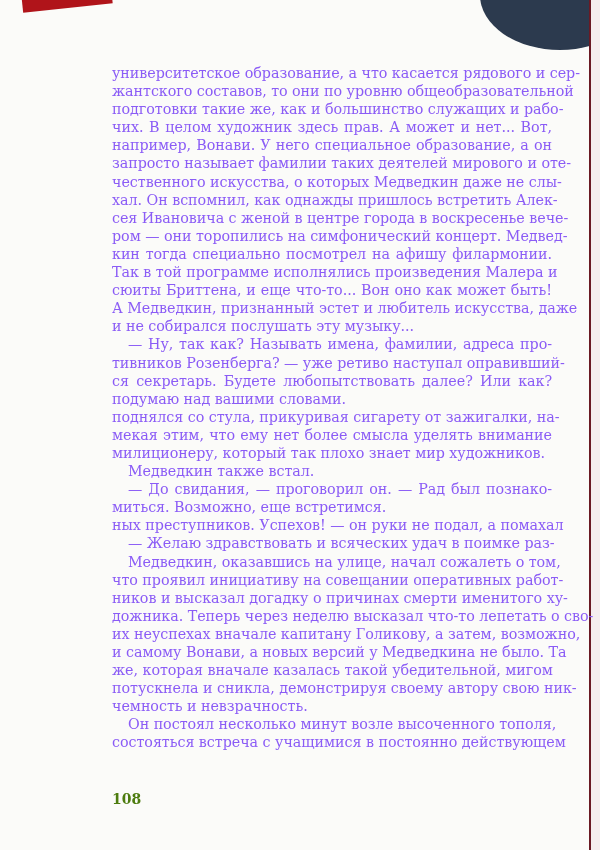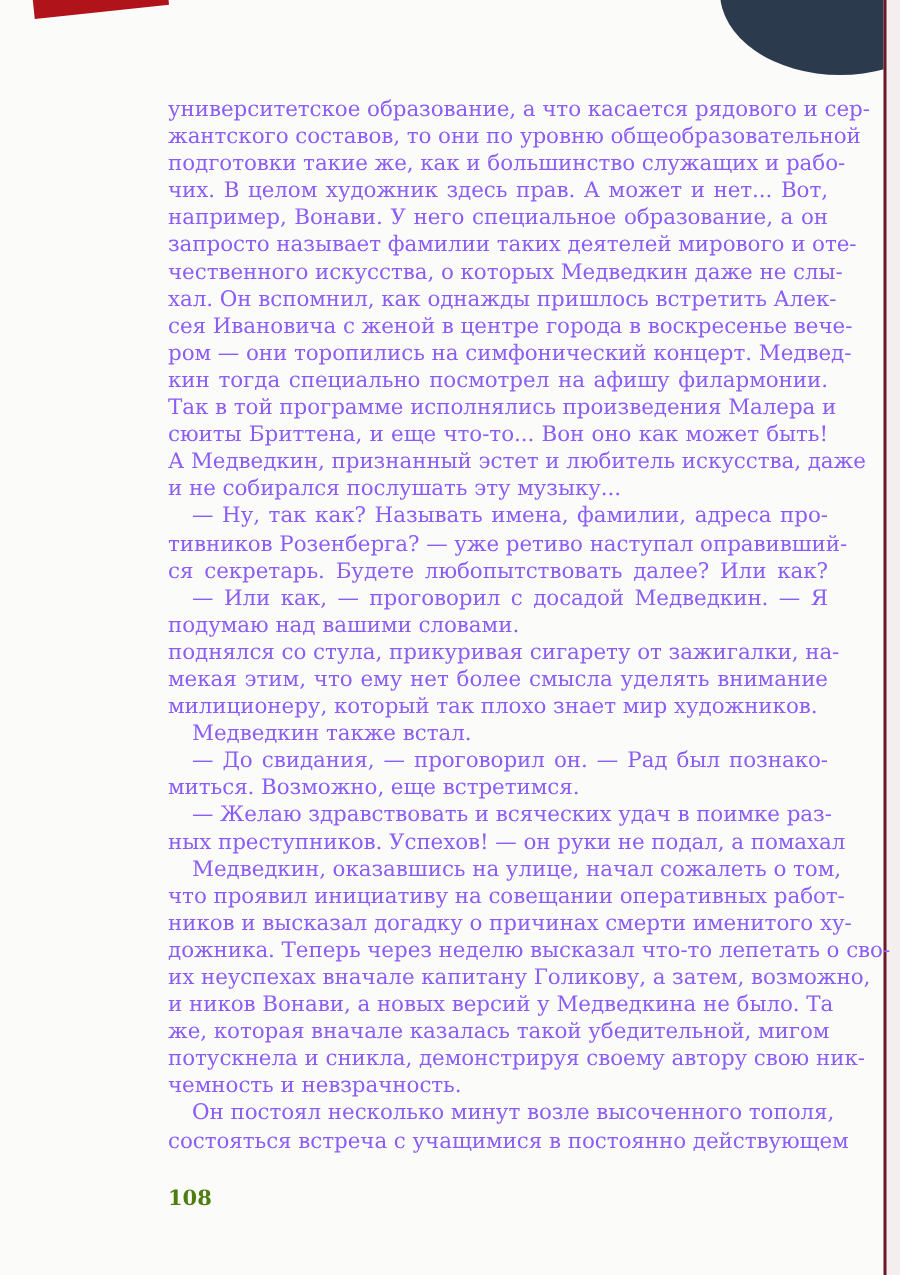"— Или как, — проговорил" span.line { html: <span>— Или как, — проговорил с досадой Медведкин. — Я</span> -> none }
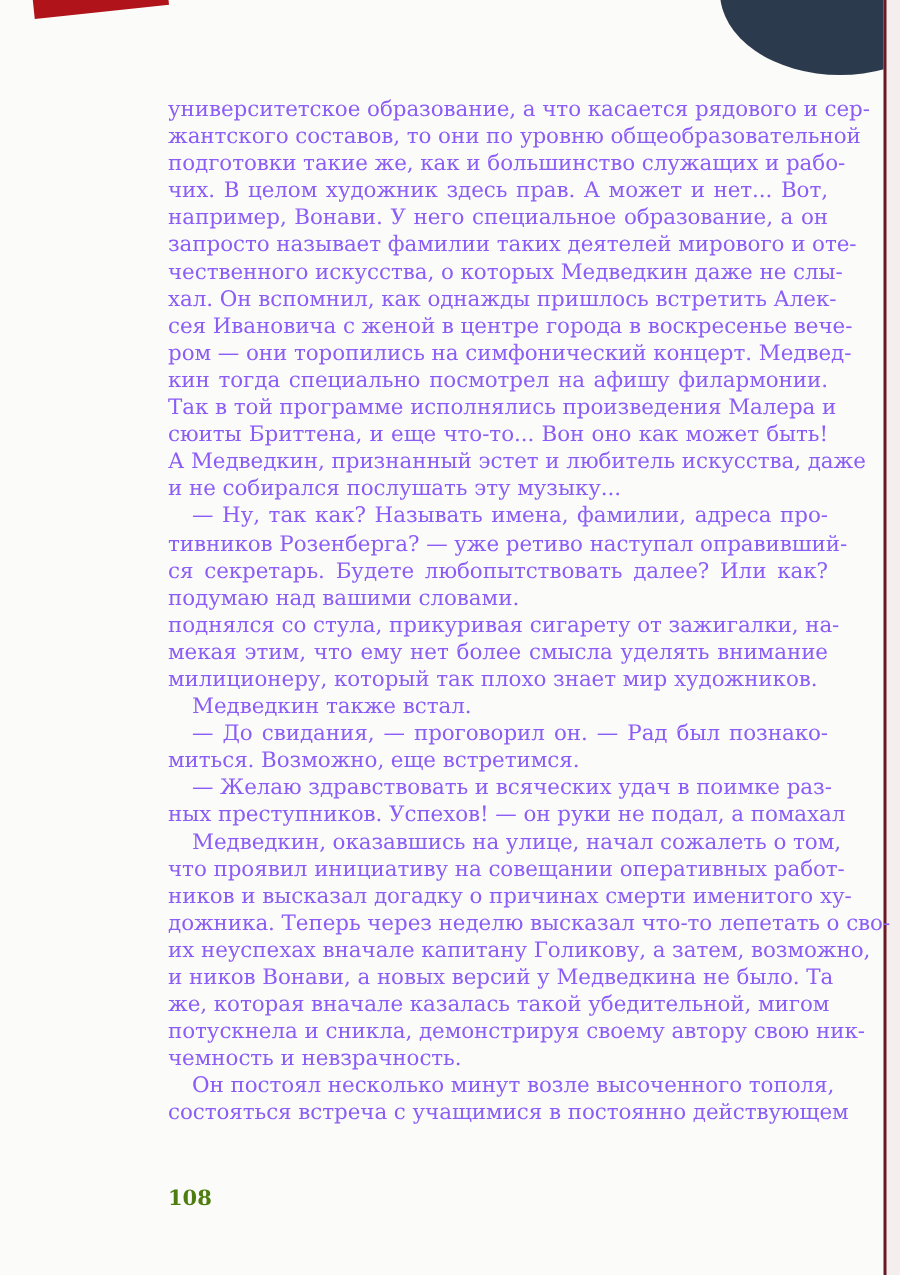"— Желаю здравствовать и всяческих" span.line { order: before "ных преступников. Успехов! — он" -> after "ных преступников. Успехов! — он" }
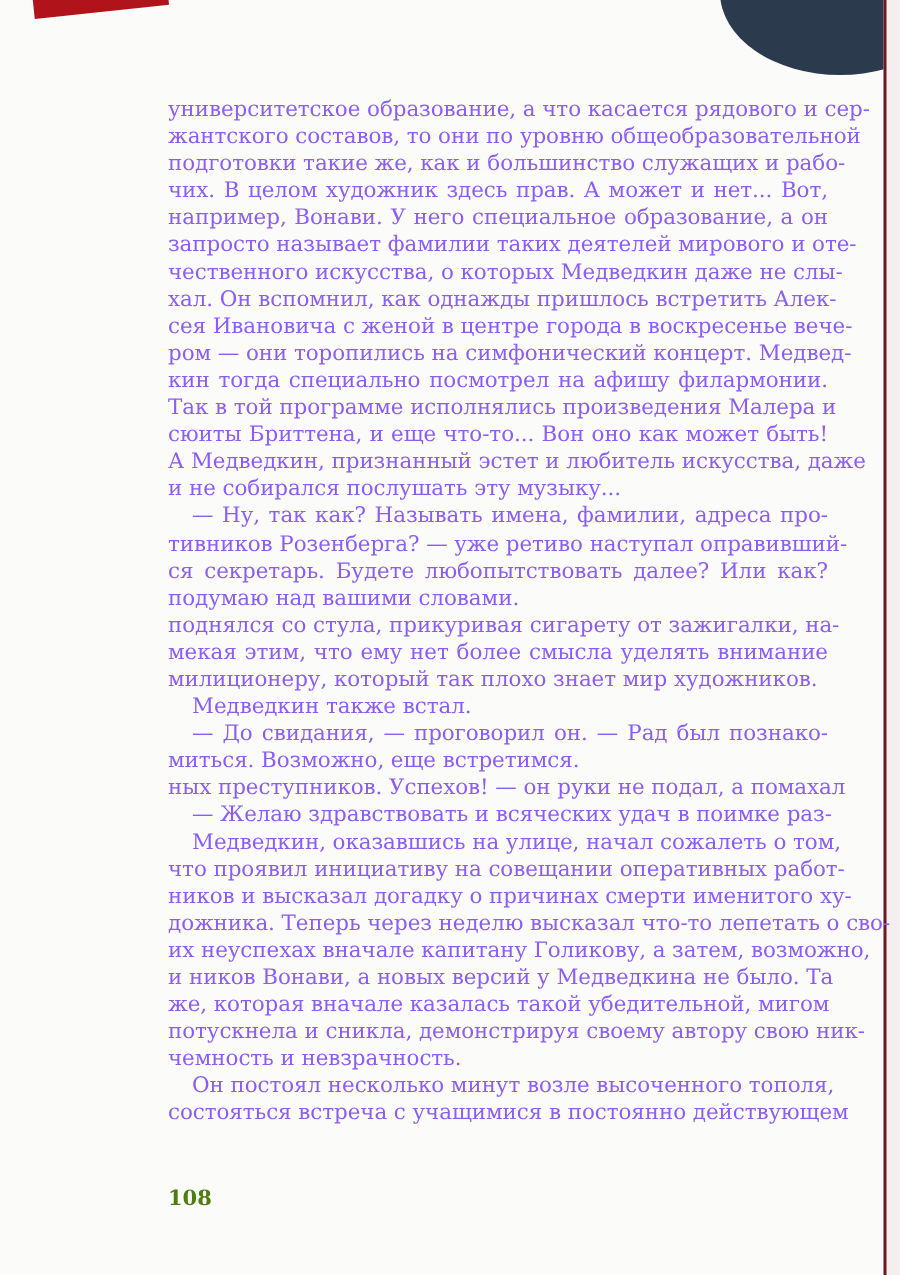"и ников Вонави, а новых" span.line { text: ников -> самому }
